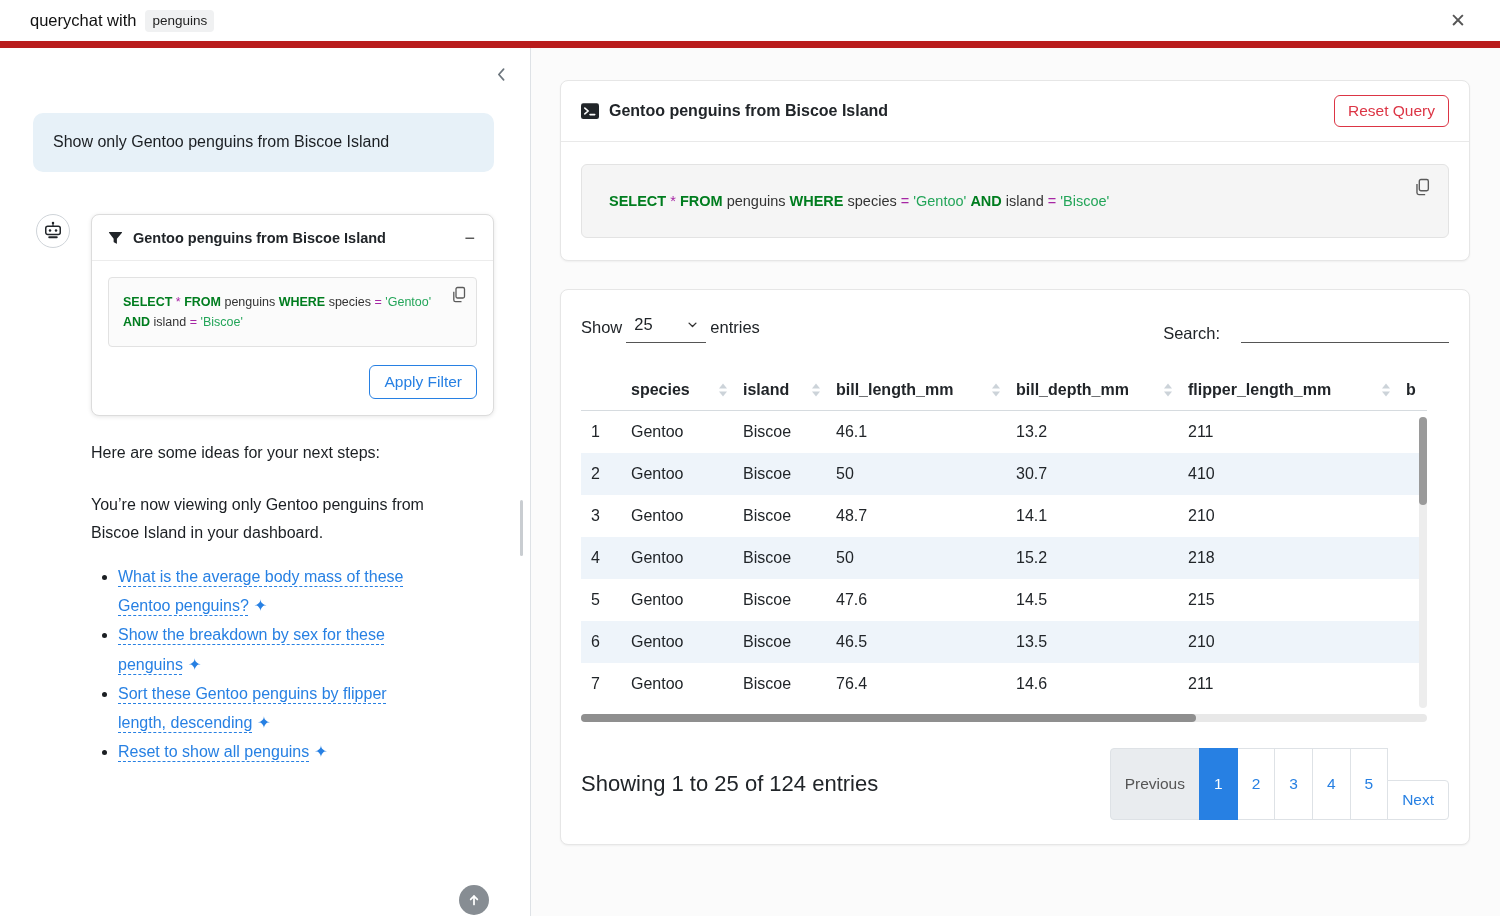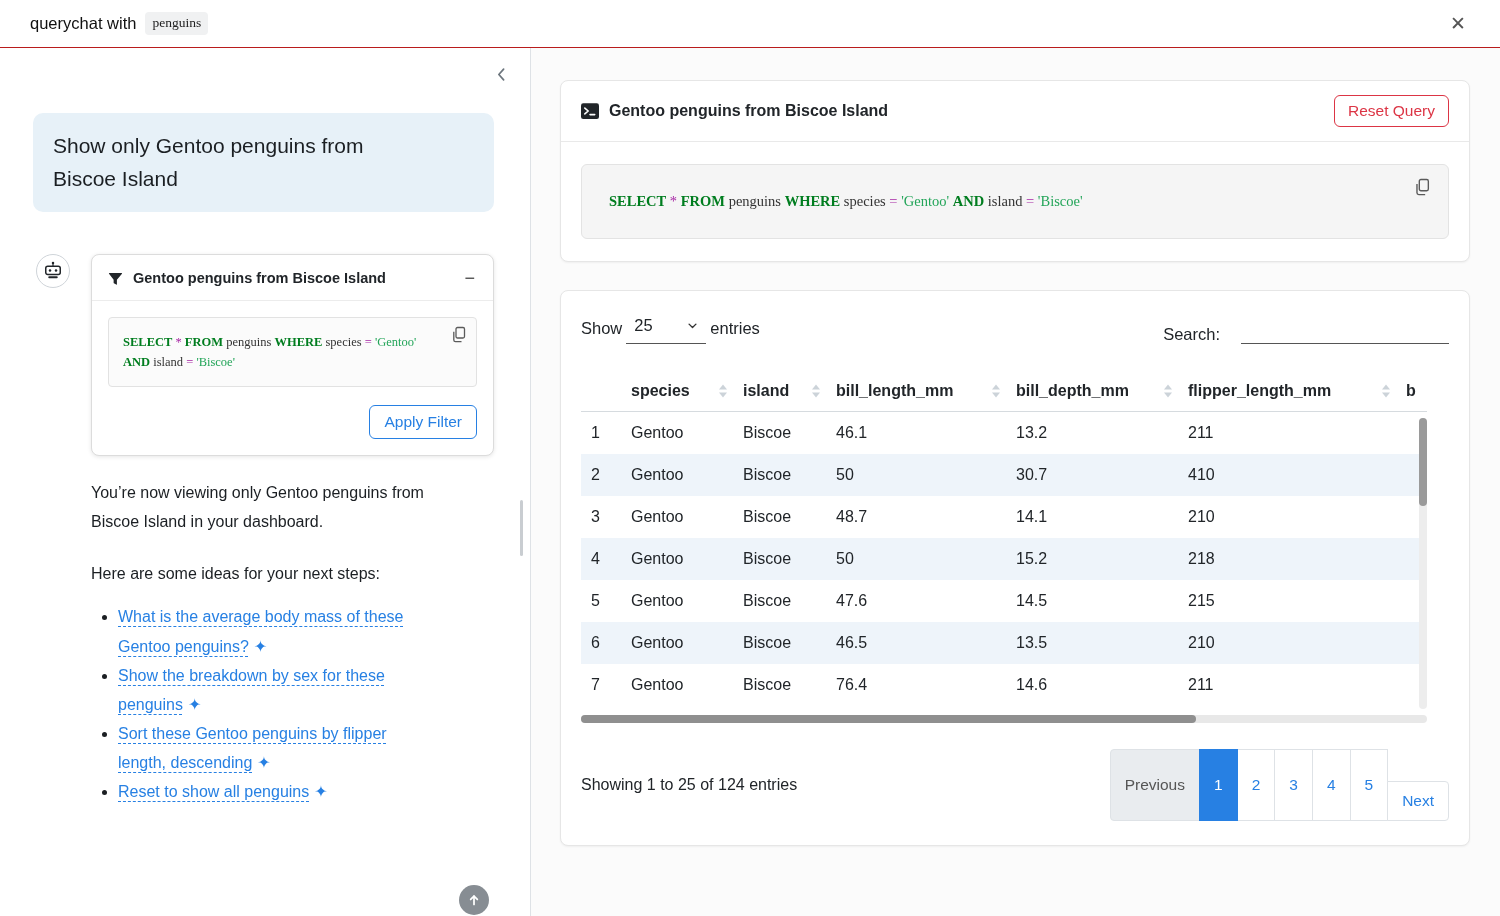"querychat with" .topbar { border-bottom: 1px solid #b91c1c -> 7px solid #b91c1c }
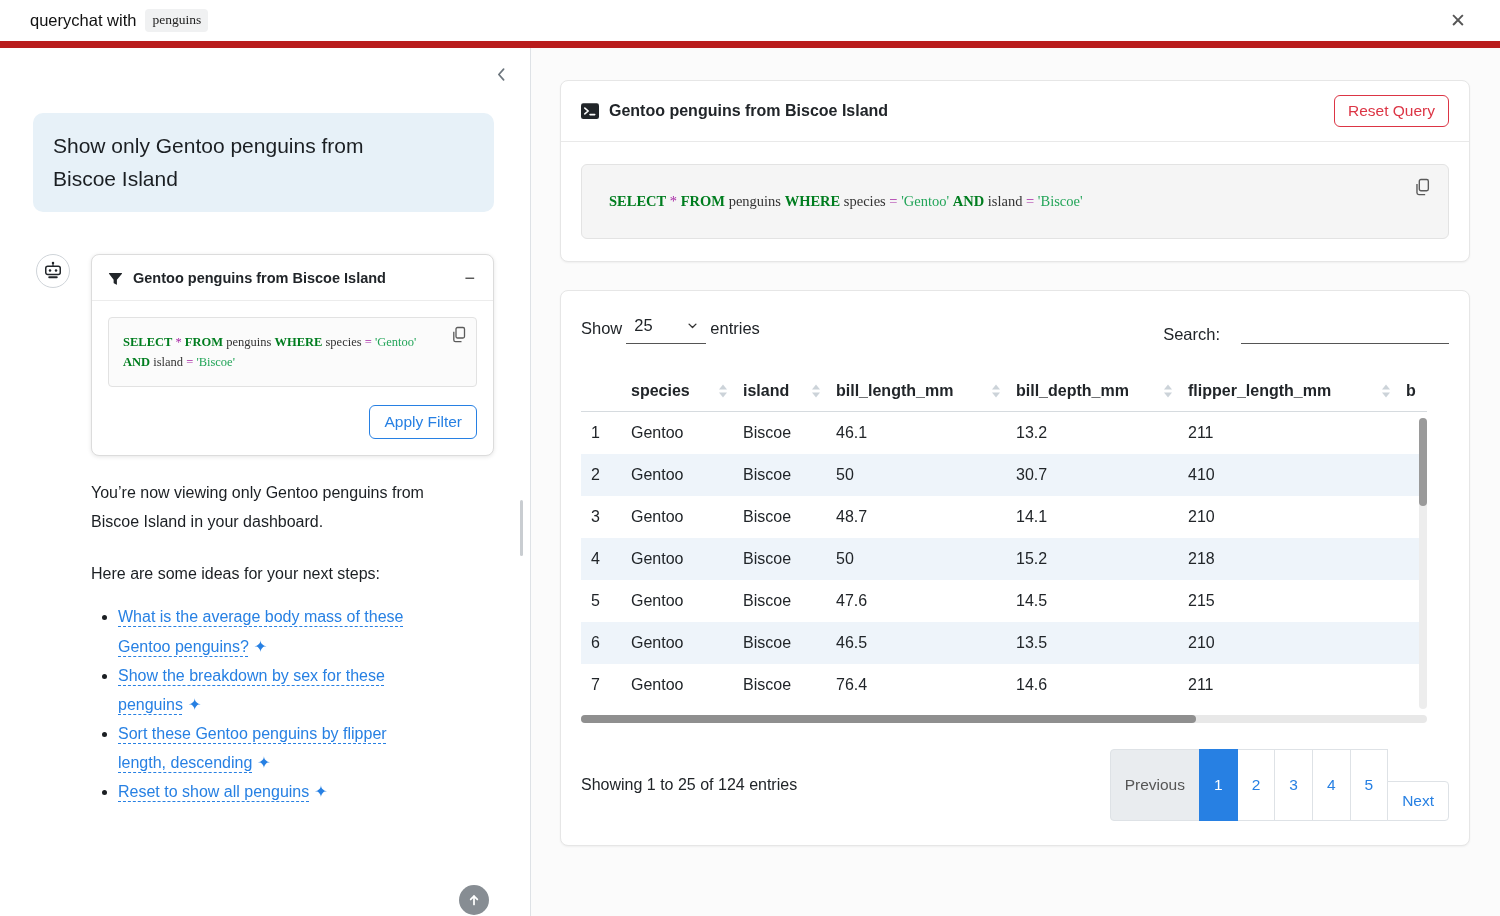"penguins" code, .mono { font-family: Liberation Serif, serif -> Liberation Sans, sans-serif }
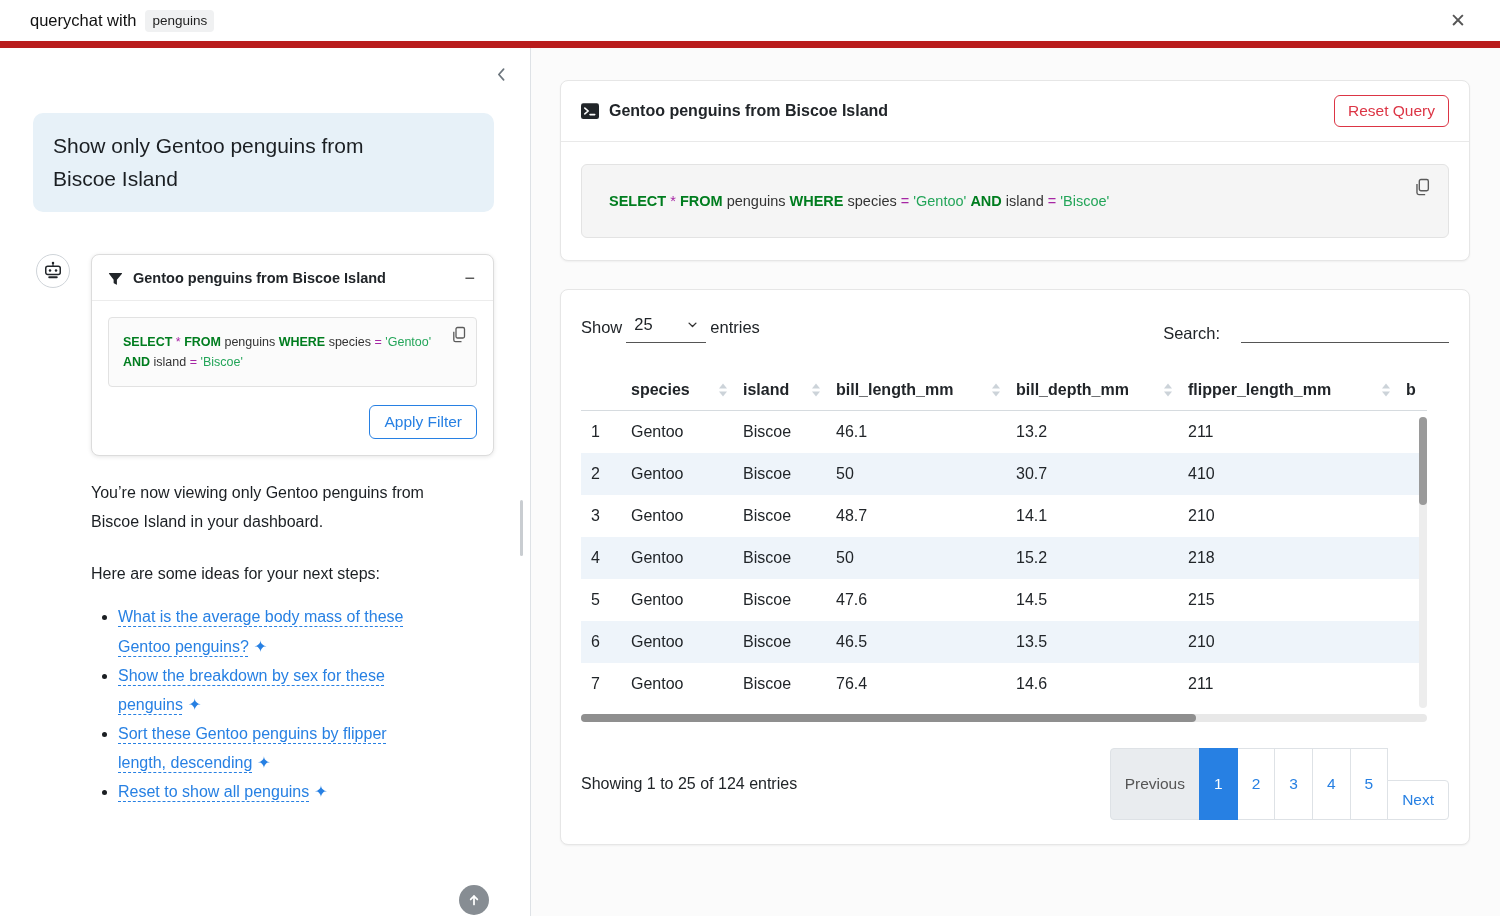"Show only Gentoo penguins from" .user-bubble { font-size: 21px -> 16px }
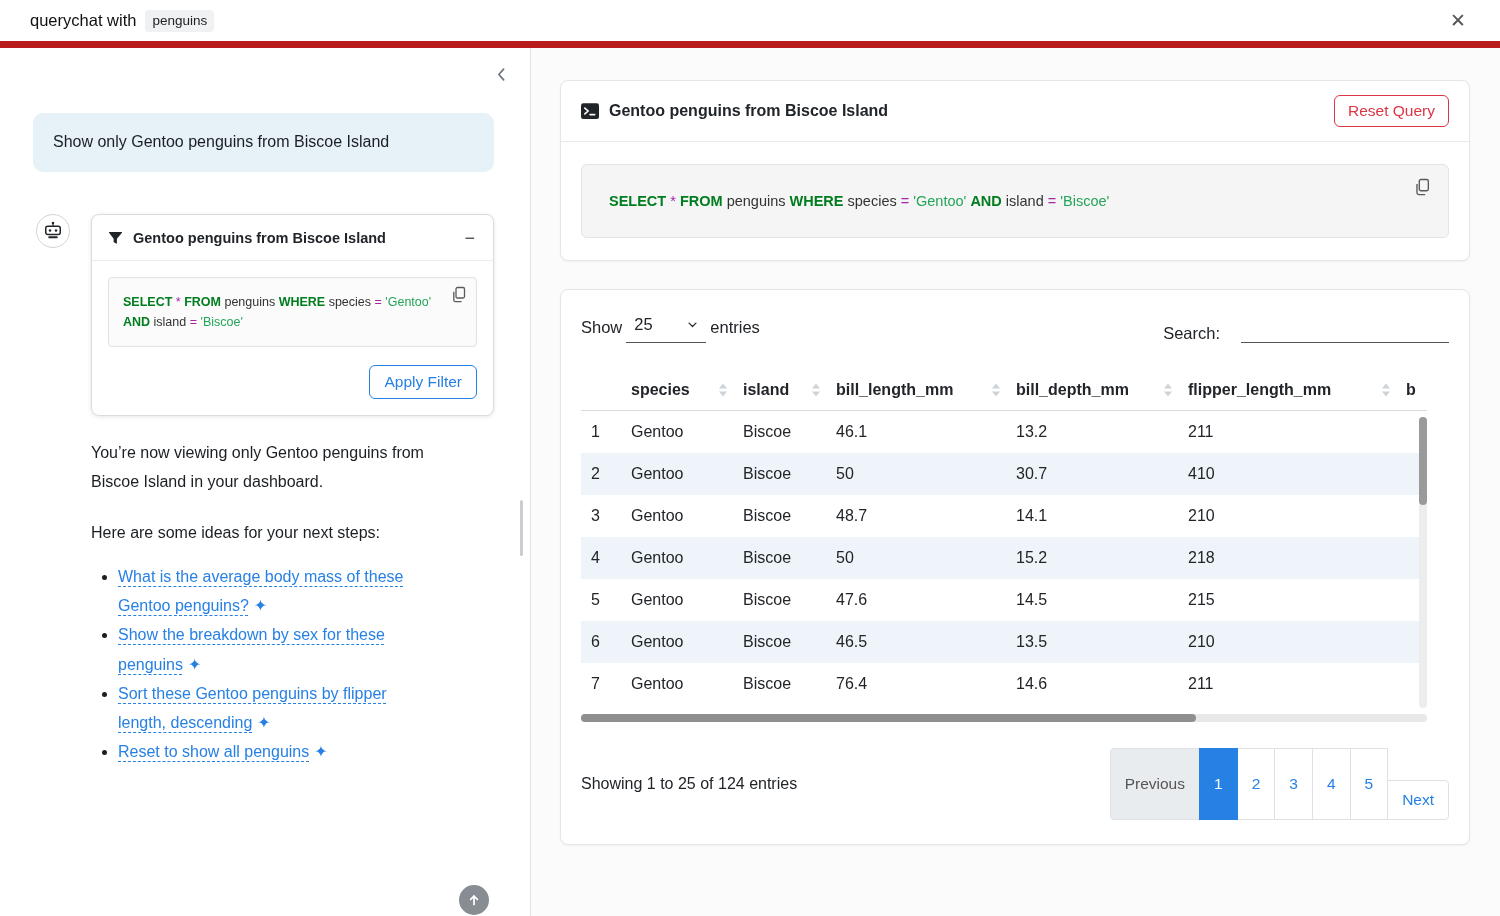"You’re now viewing only Gentoo" p.msg-text { order: before "Here are some ideas for" -> after "Here are some ideas for" }
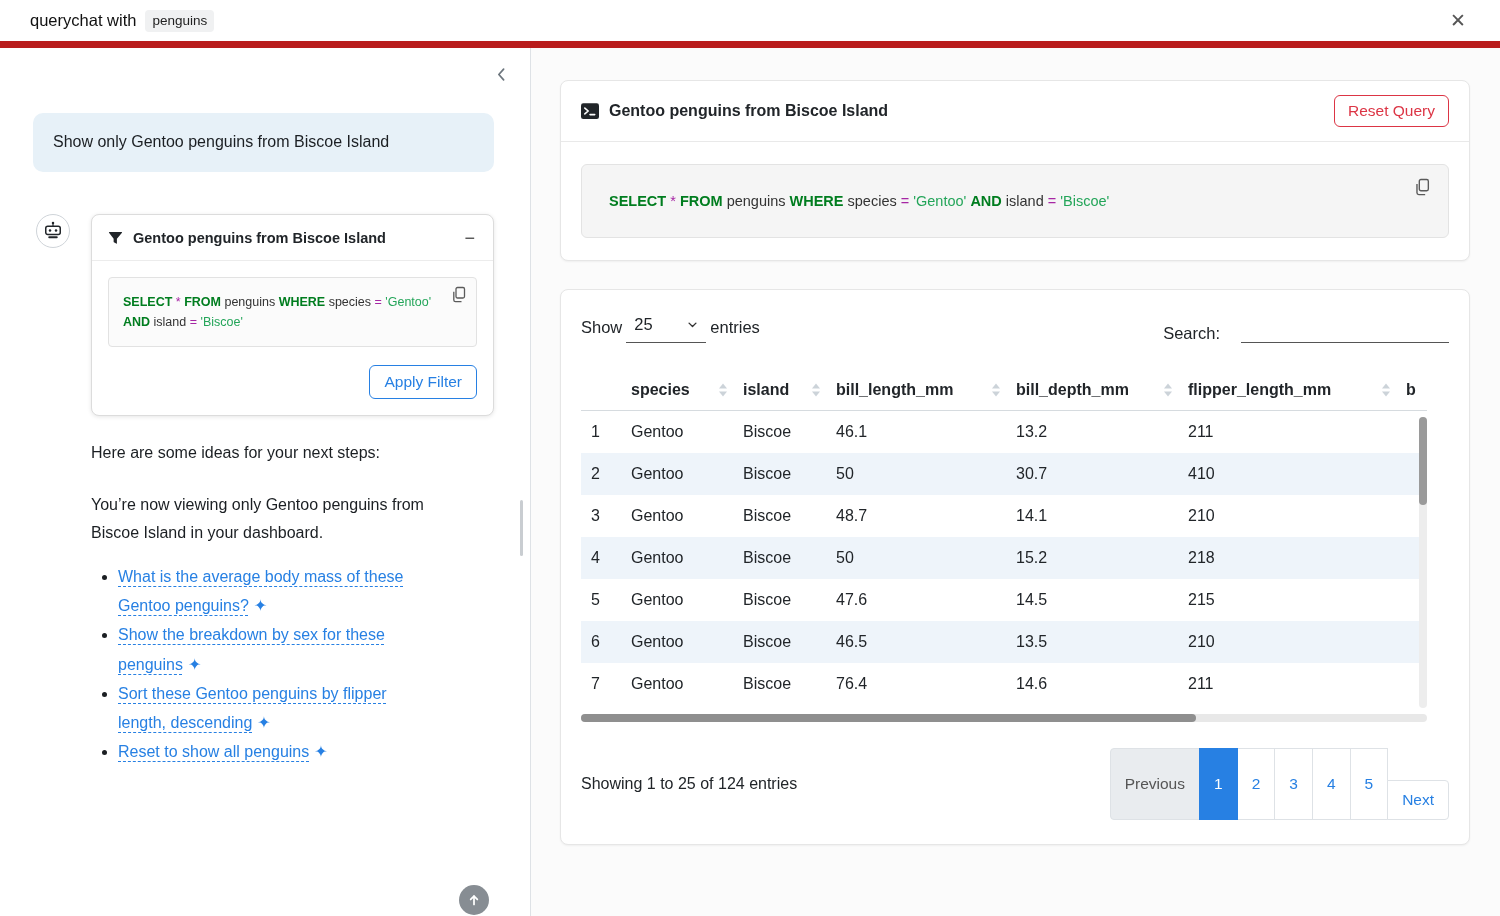"Showing 1 to 25 of" .dt-info { font-size: 16px -> 22px }
